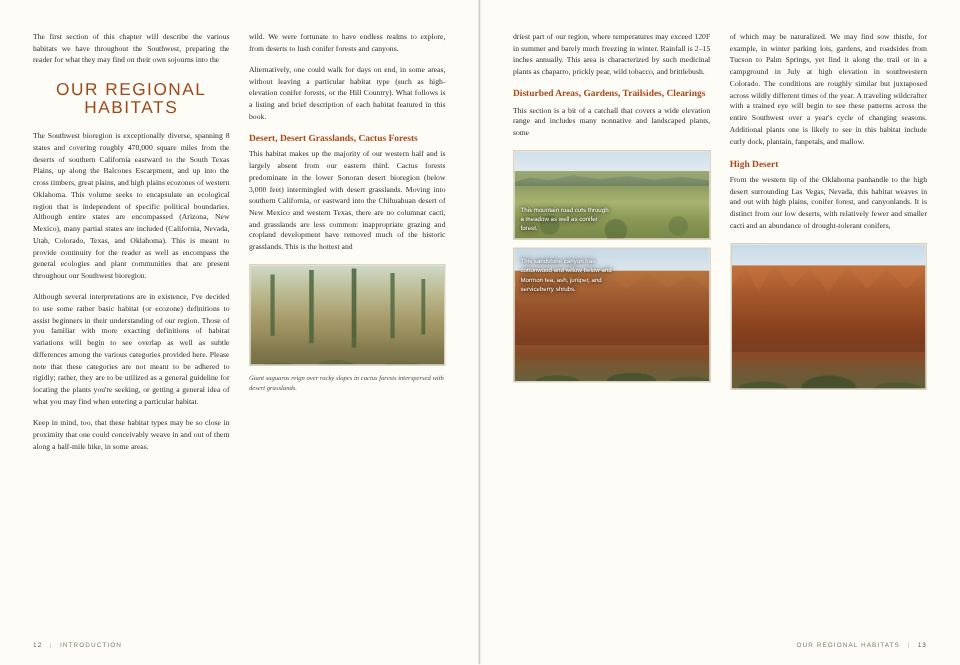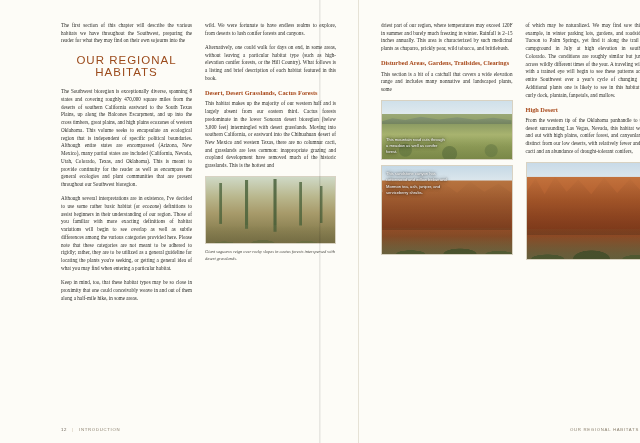"OUR REGIONAL HABITATS" .spread { padding-left: 39px -> none }
